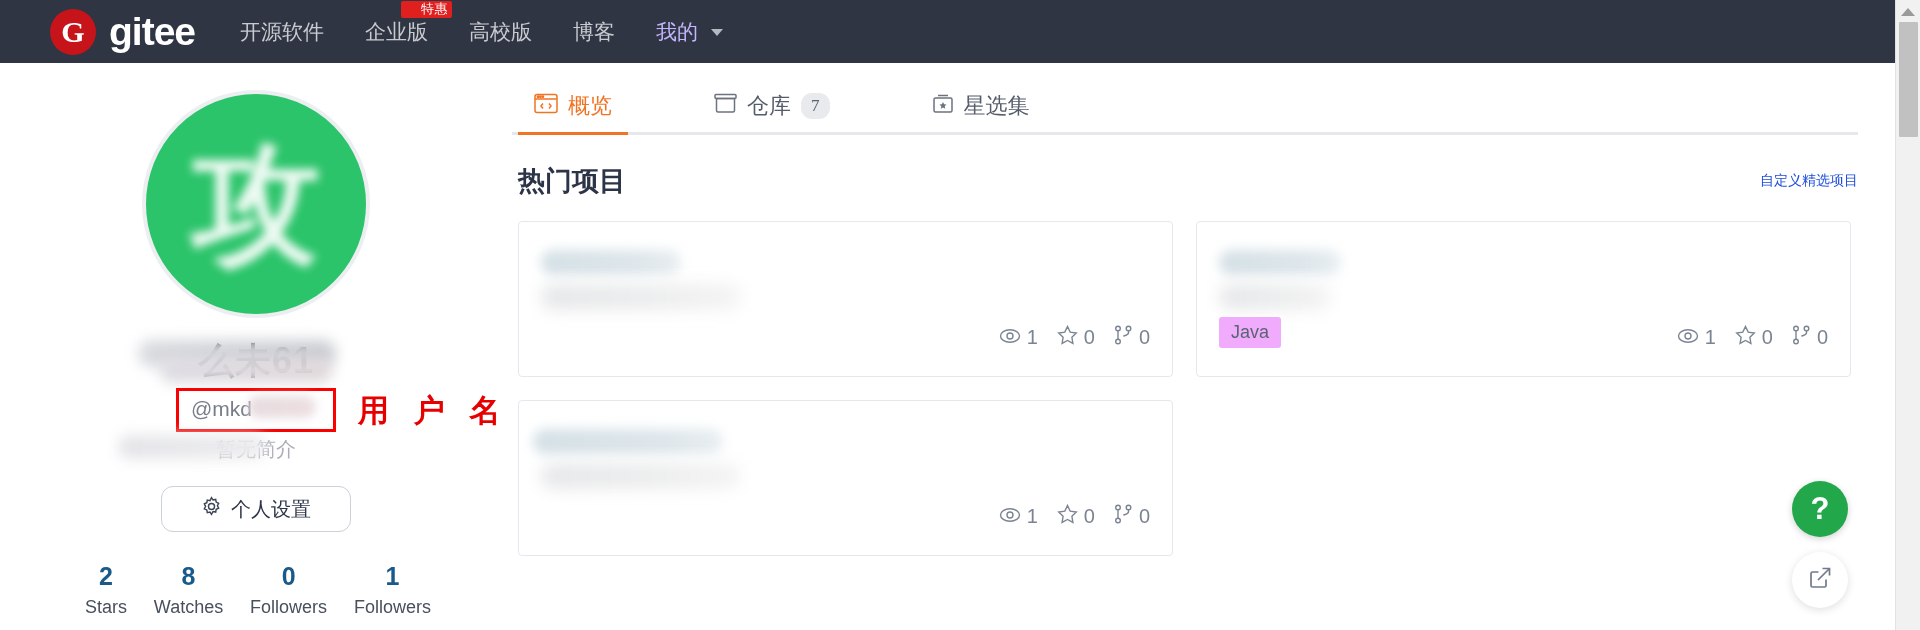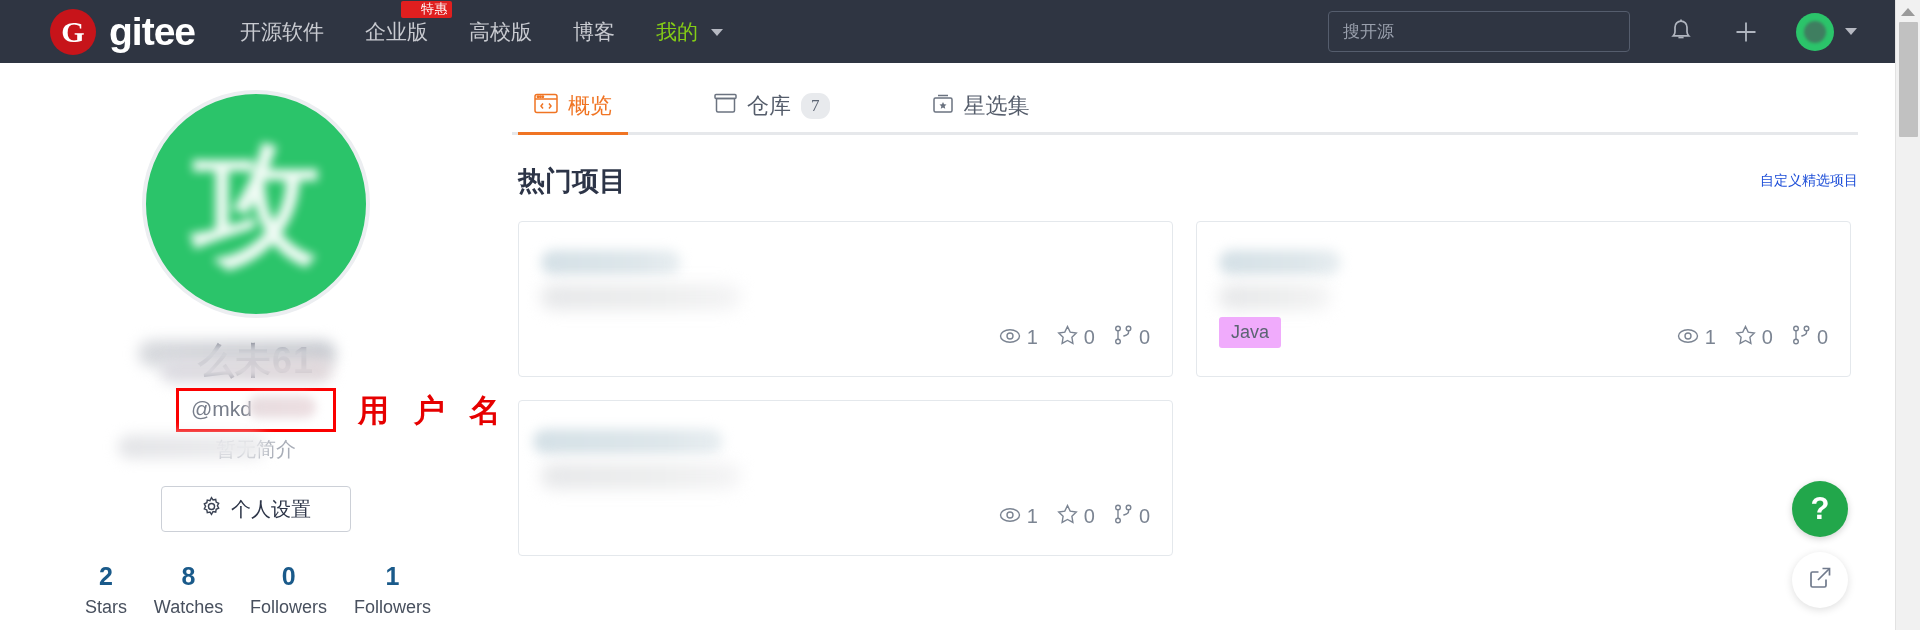"我的" .navlink.bright { color: #84cc16 -> #c4b5fd }
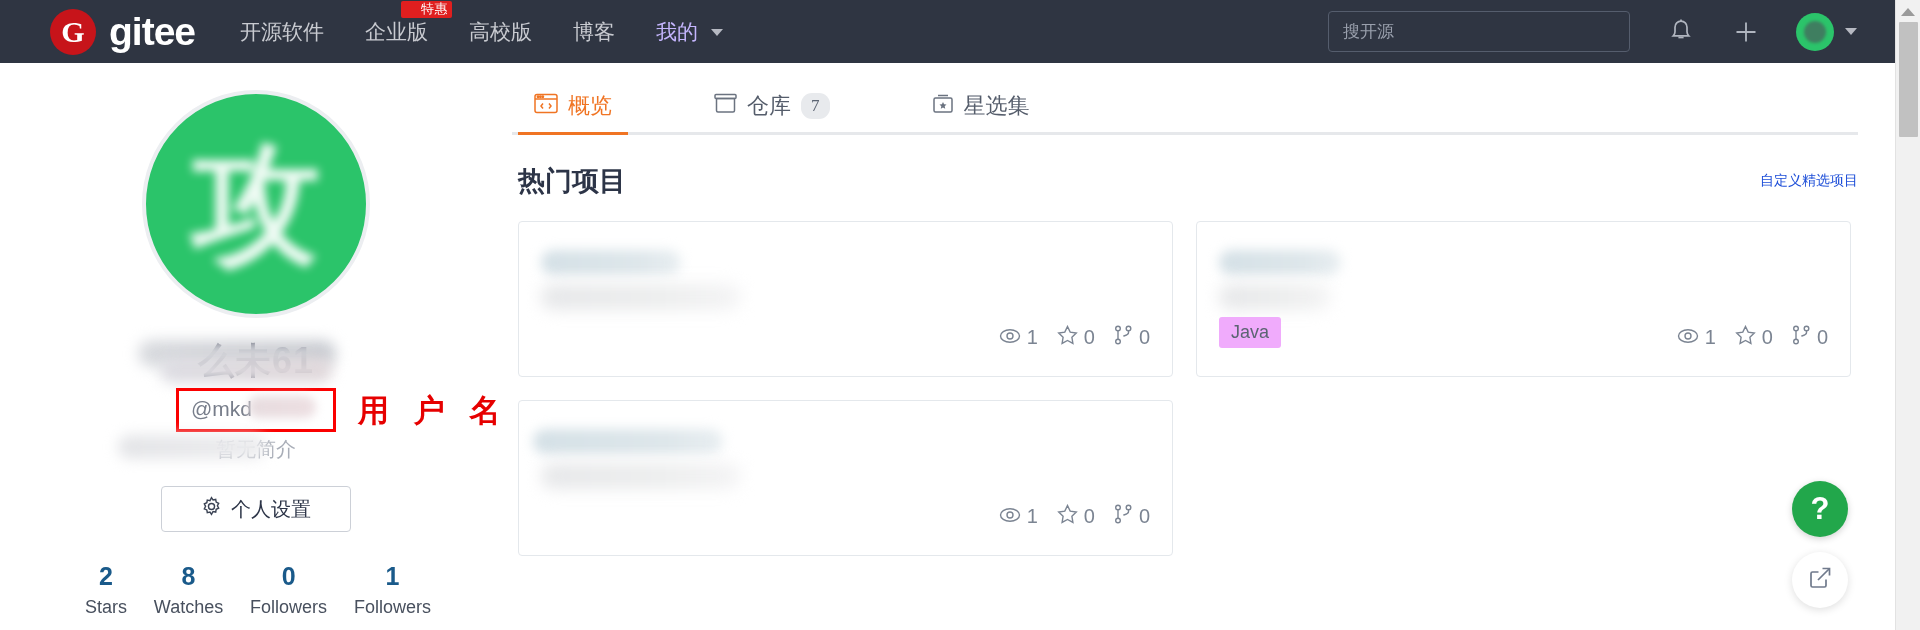"搜开源" div.nav-right { html: <div> <input> <div> <svg> <path></path> <path></path> <path></path> </svg> </div> <div> <svg> <path></path> </svg> </div> <div> <div> <div></div> </div> <div></div> </div> </div> -> none }
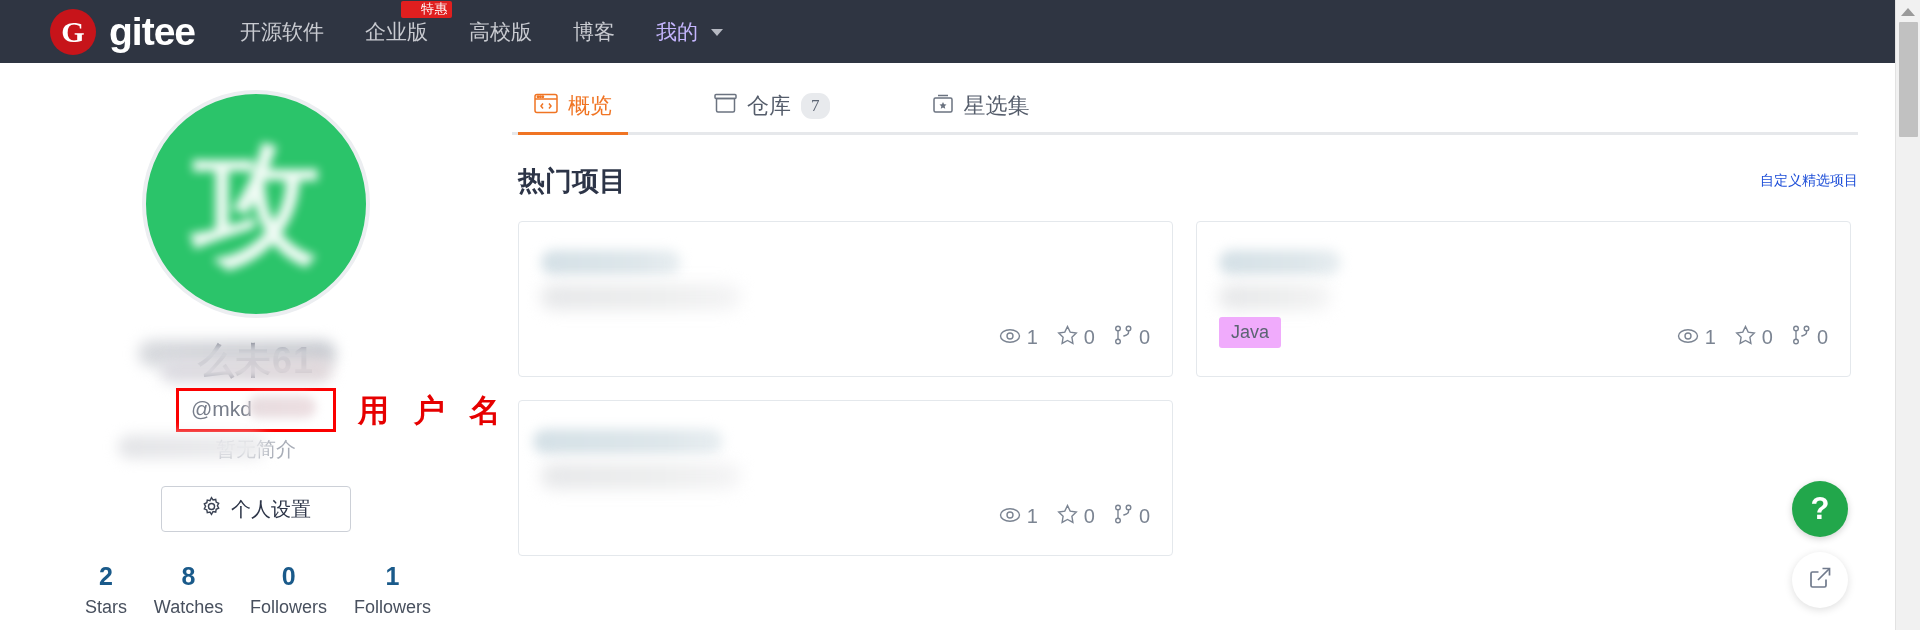"个人设置" .settings-btn { border-radius: 4px -> 12px }
